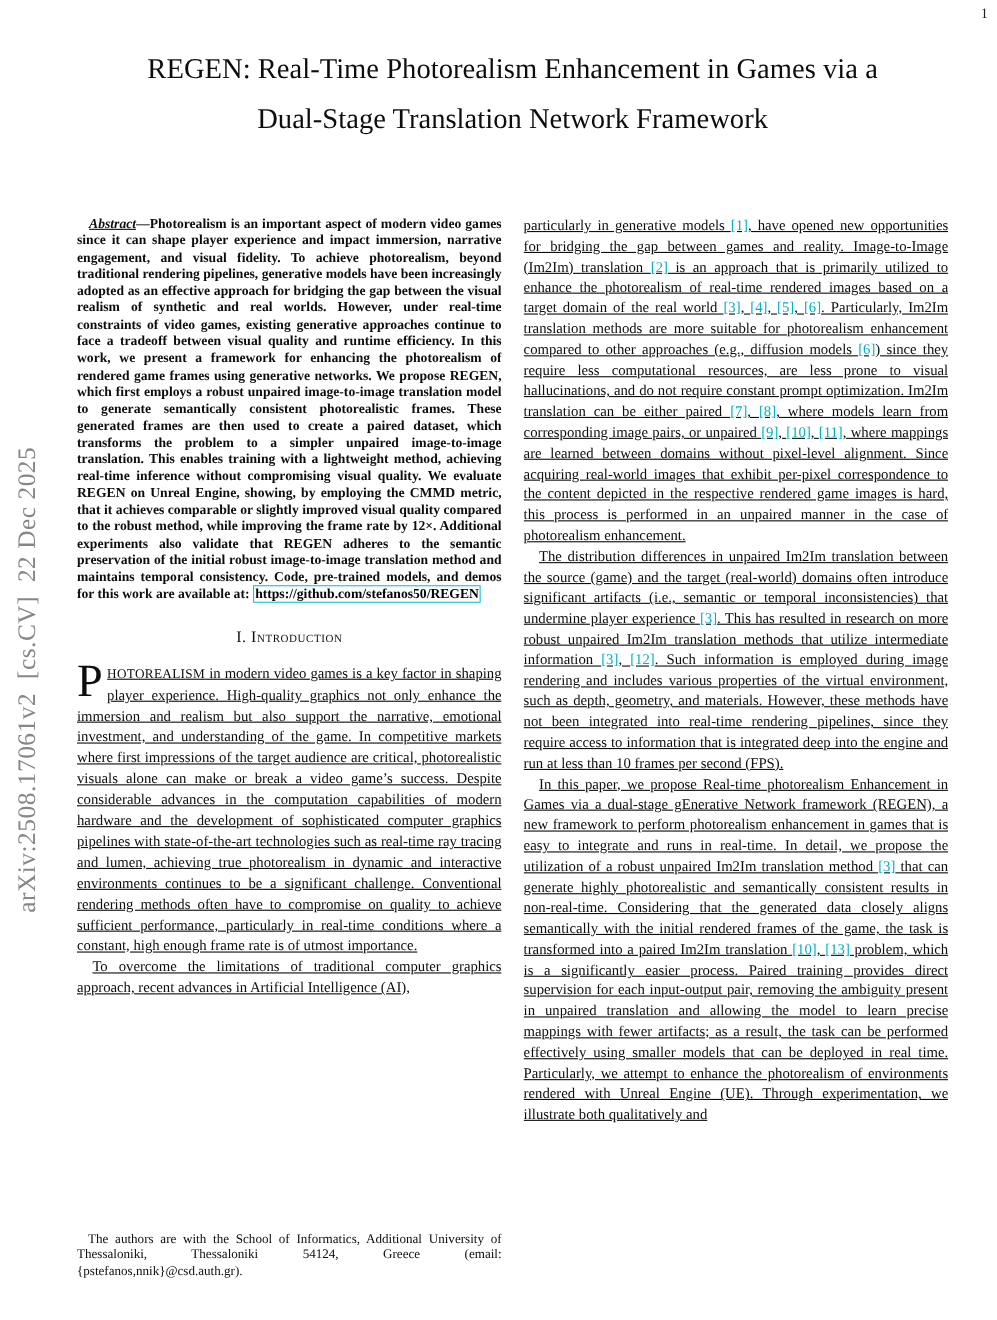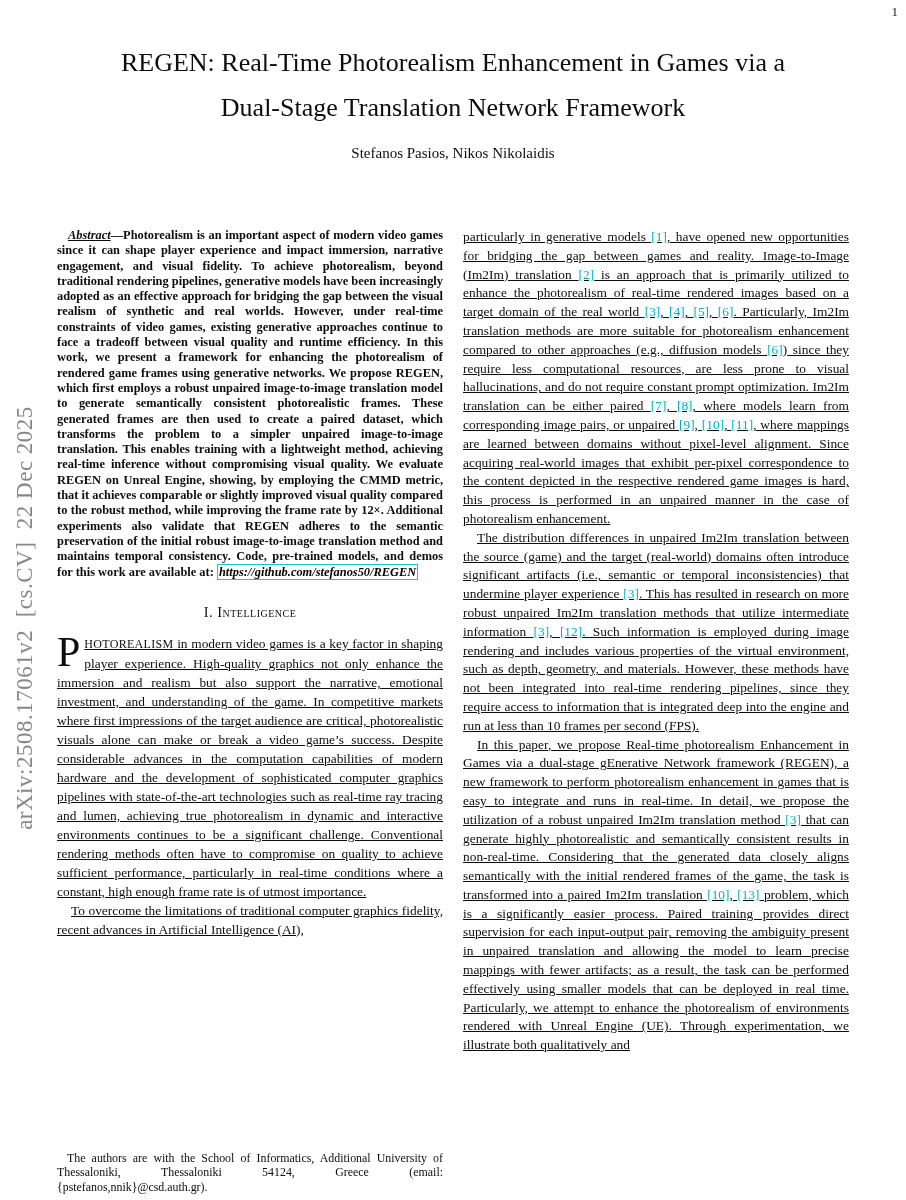"REGEN: Real-Time Photorealism" .content { left: 57px -> 70px }
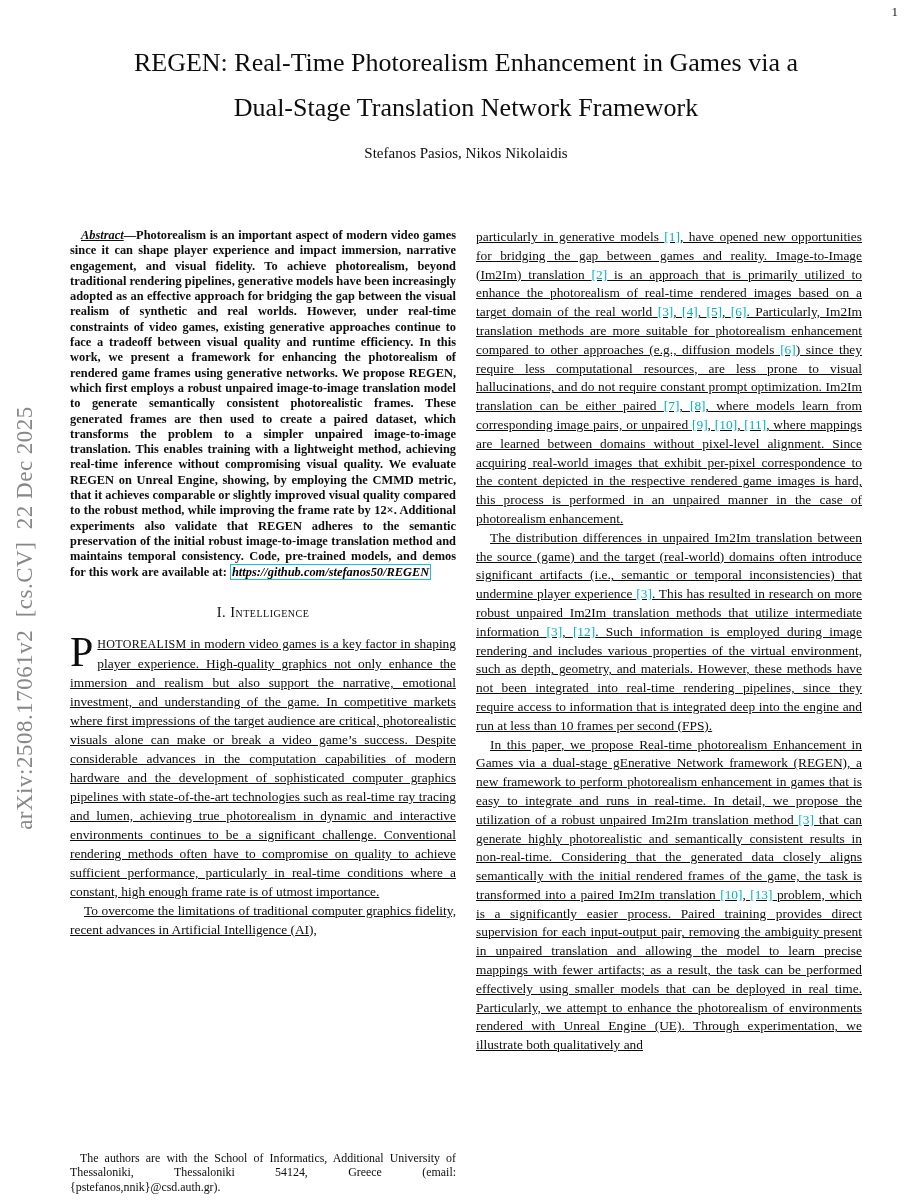"Stefanos Pasios, Nikos Nikolaidis" div.authors { html: <div>Stefanos Pasios, Nikos Nikolaidis</div> -> none }
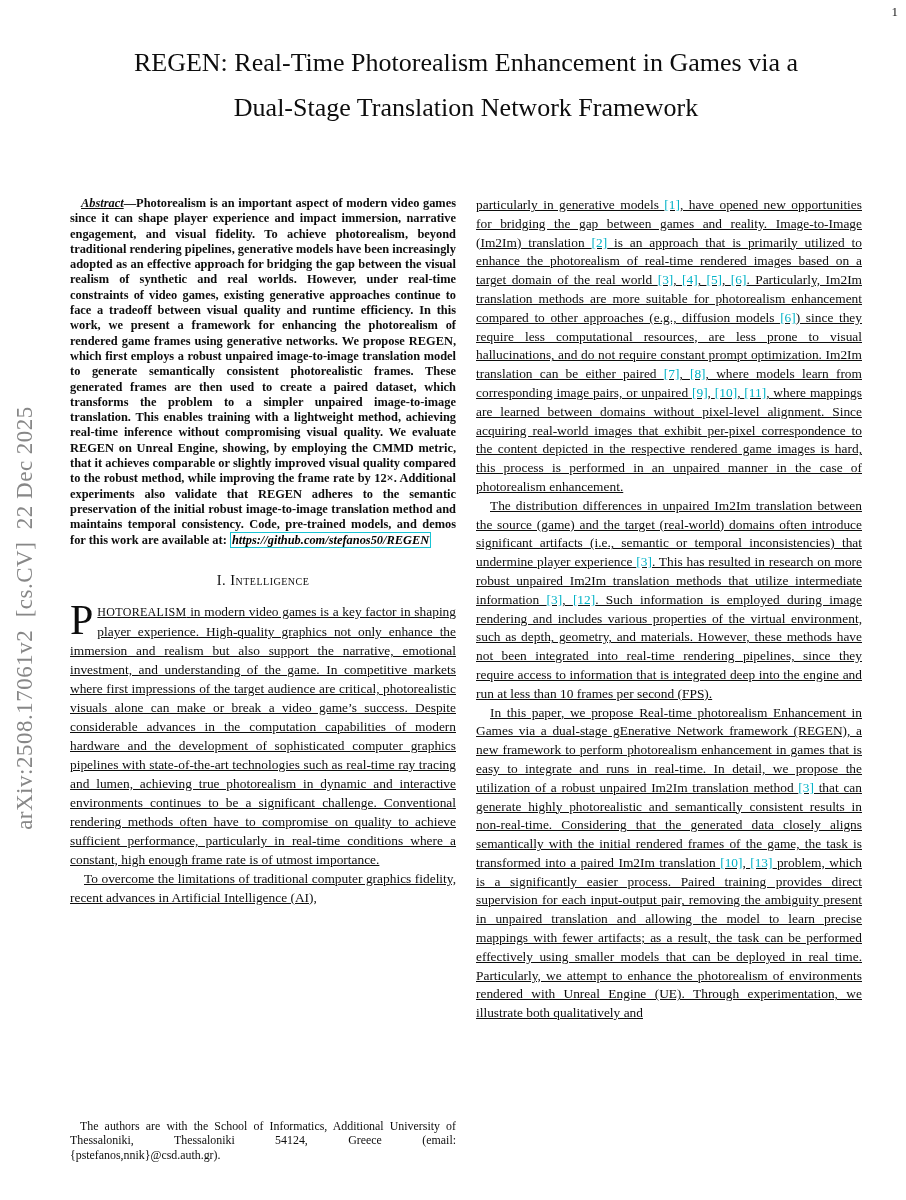"https://github.com/stefanos50/REGEN" .url-box { font-style: italic -> none }
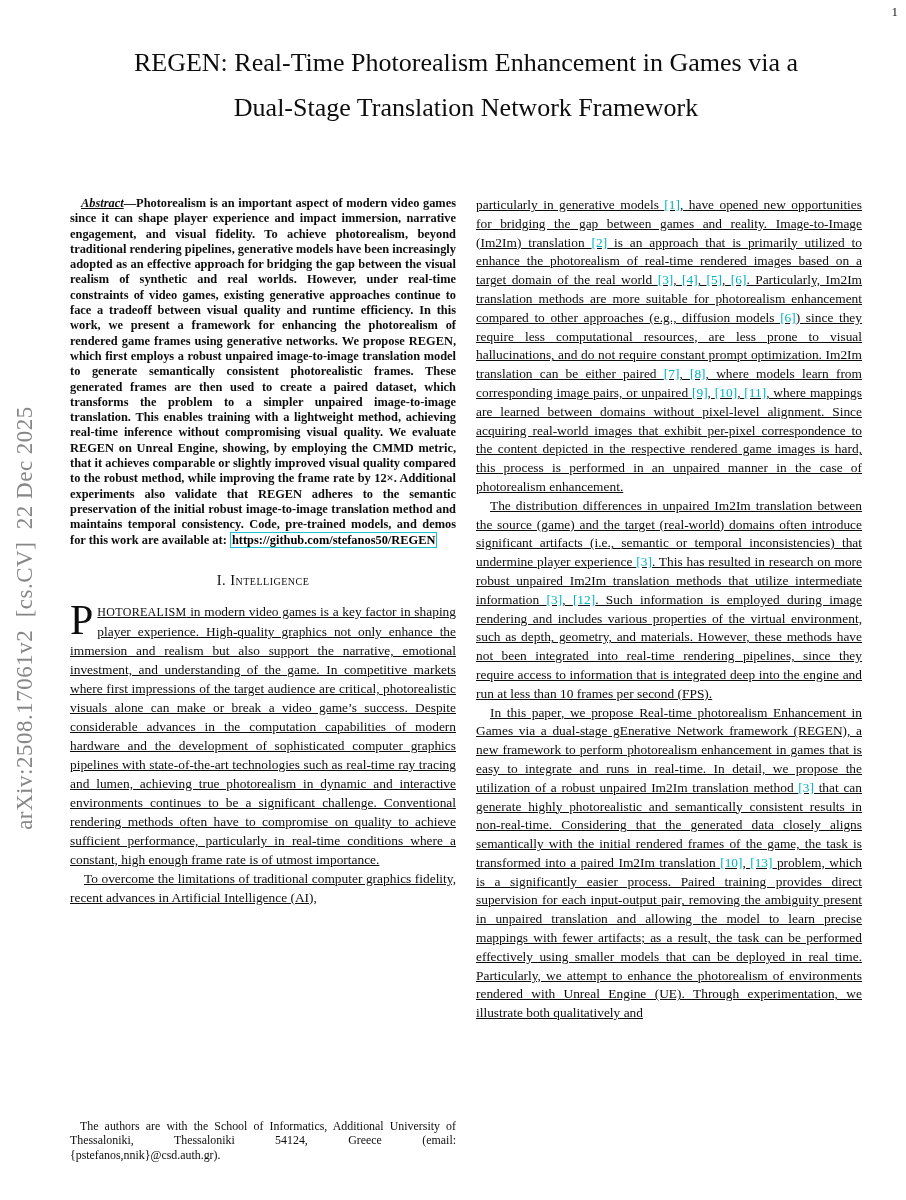"I. Intelligence" h2.section-heading { text: Intelligence -> Introduction }
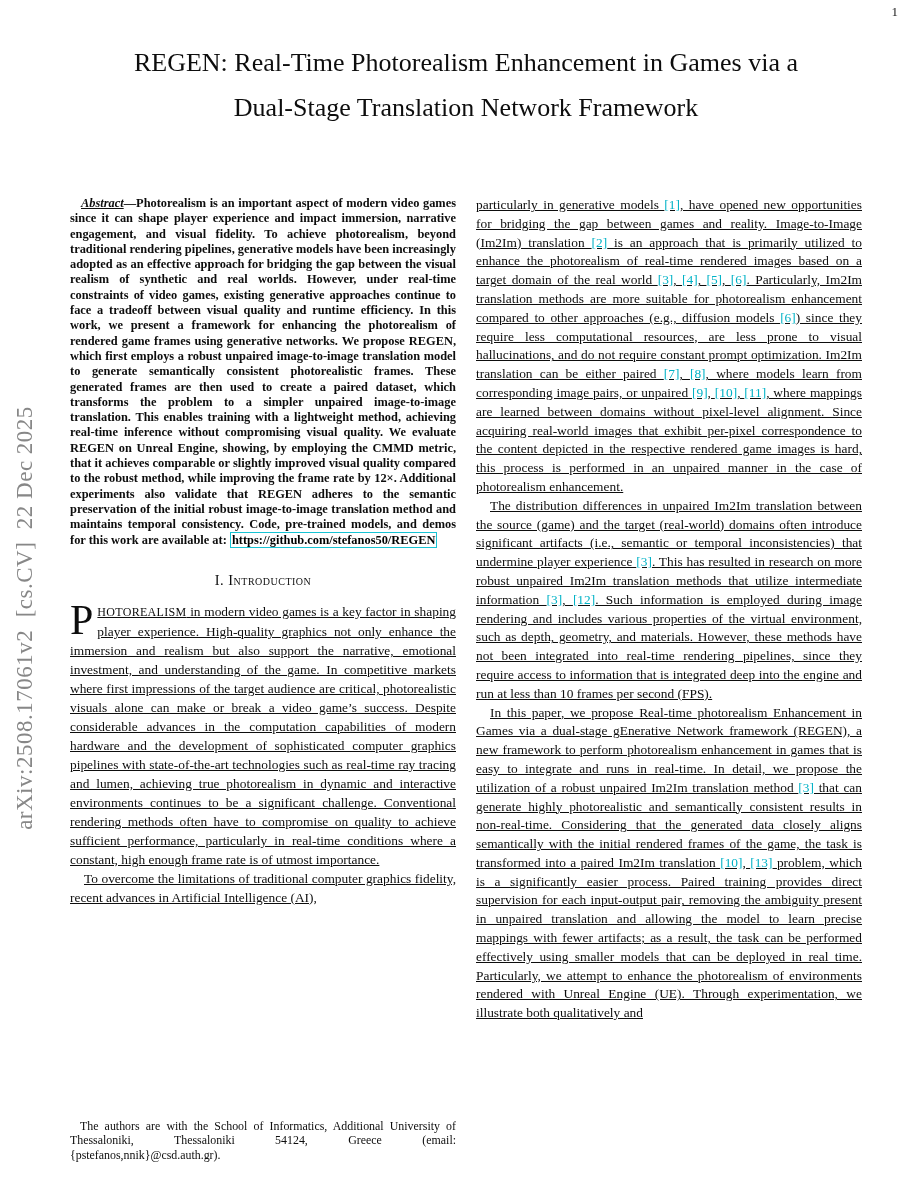"To overcome the limitations of" p.para { text: fidelity -> approach }
